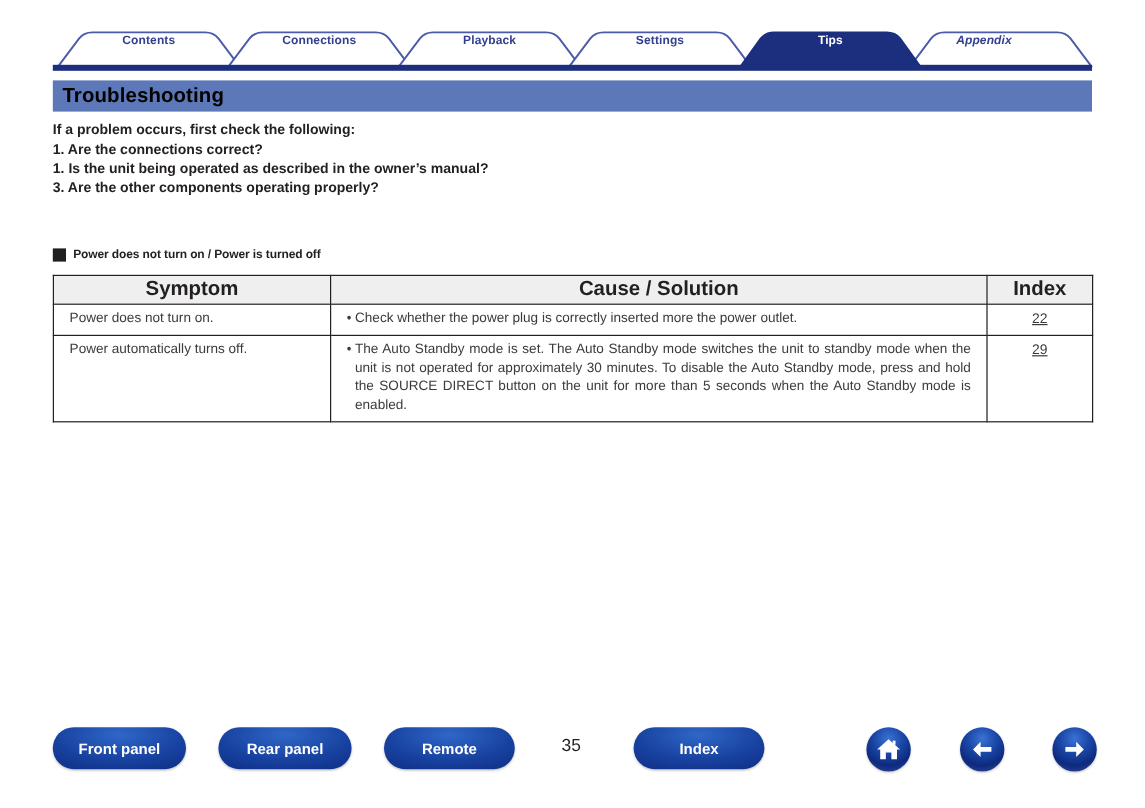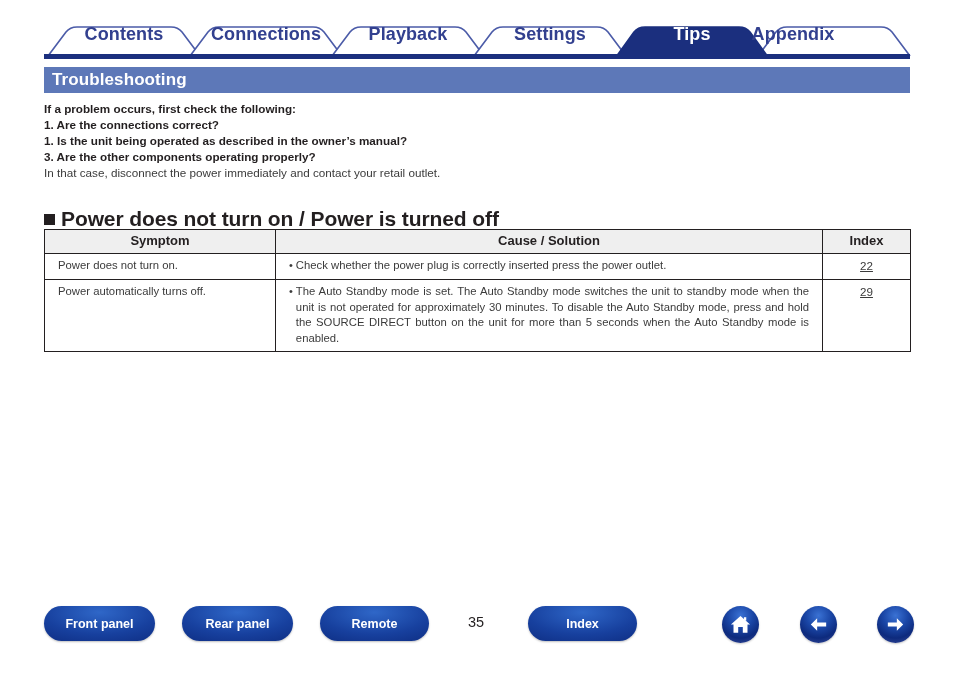"Contents" .tab-label { font-size: 18px -> 10px }
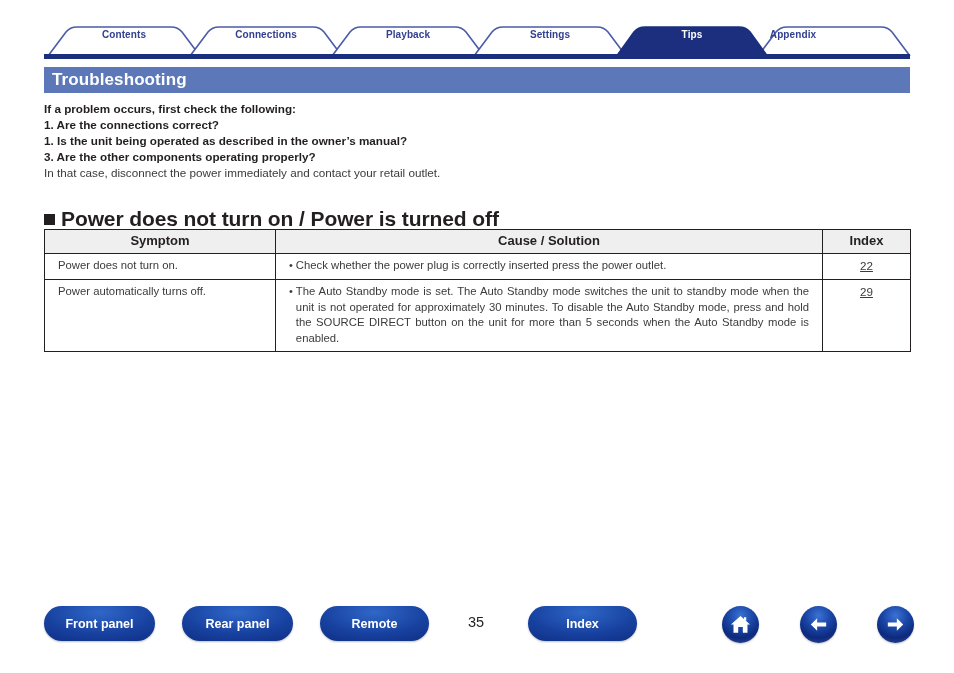"Appendix" div.tab-label { font-style: none -> italic; left: 793px -> 820px }
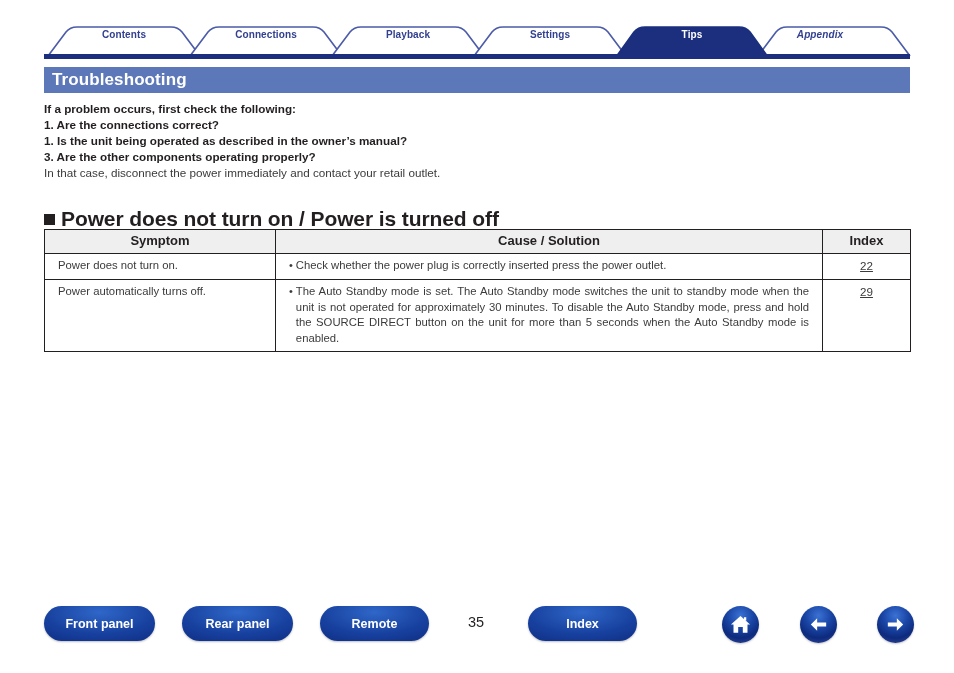"Troubleshooting" #title-text { color: #ffffff -> #000000 }
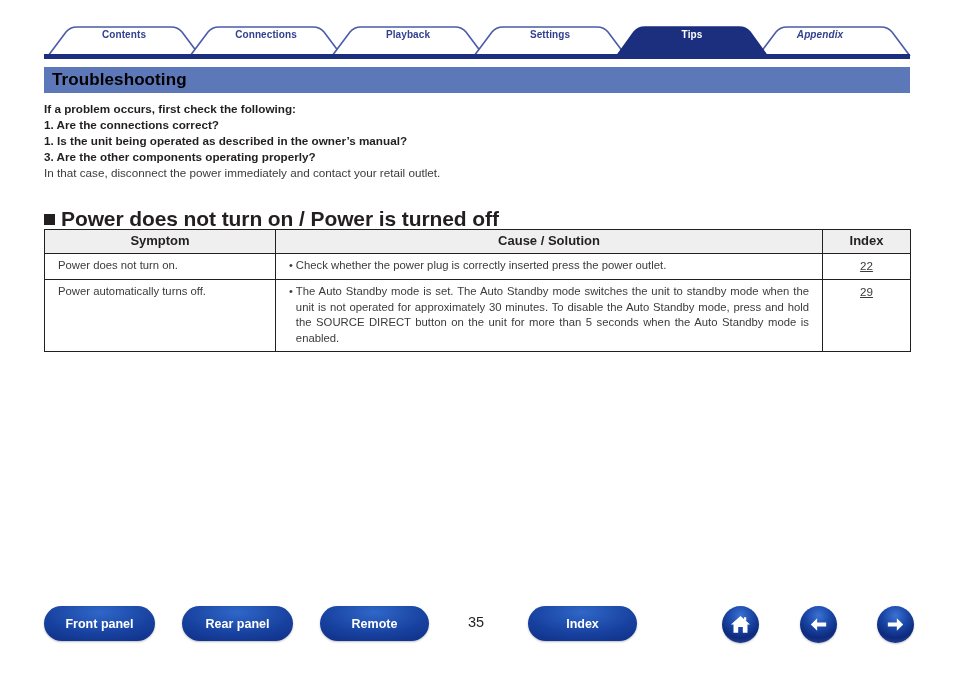"In that case, disconnect the" div.intro-line { html: <div>In that case, disconnect the power immediately and contact your retail outlet.</div> -> none }
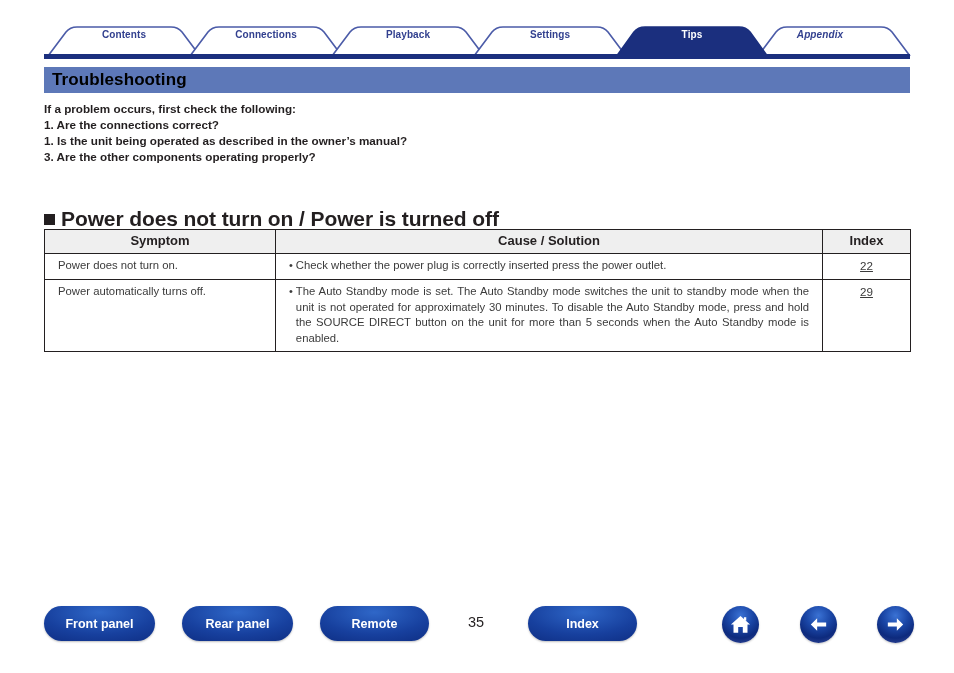"Power does not turn on" #section-title { font-size: 21px -> 10px }
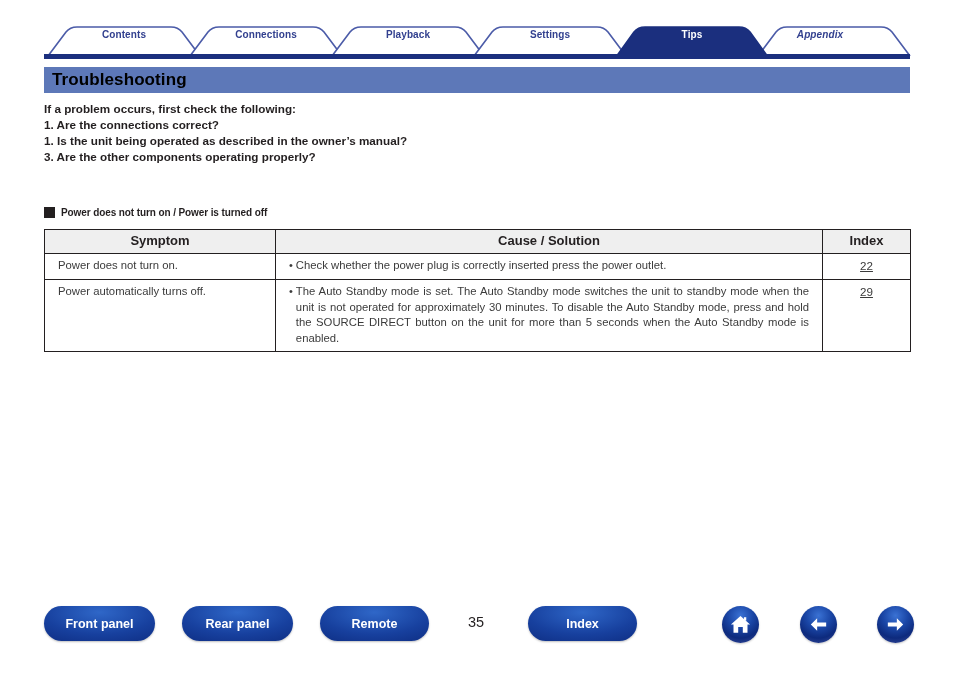"Symptom" #tbl th { font-size: 13px -> 17px }
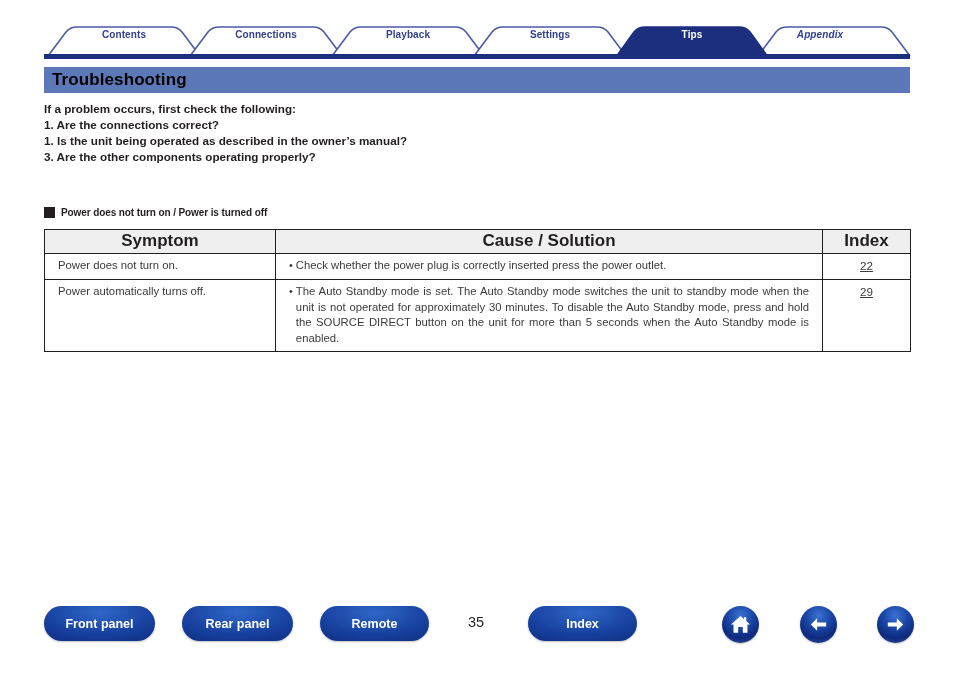"Check whether the power plug" span.bullet-text { text: press -> more }
